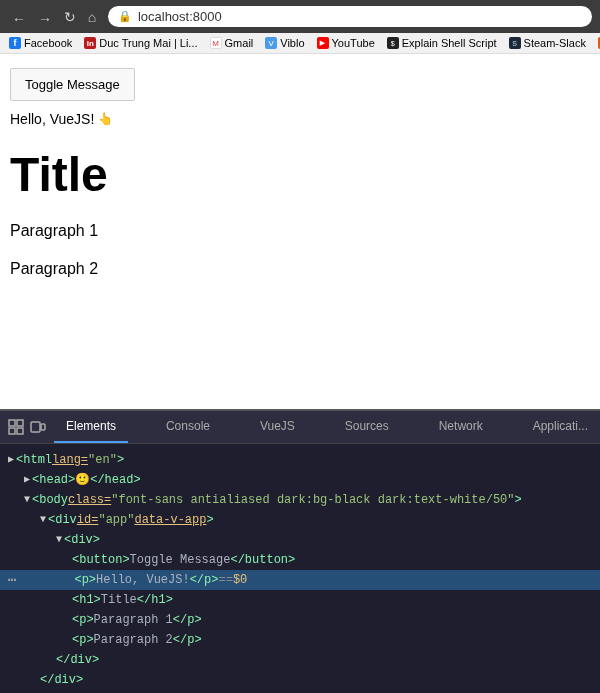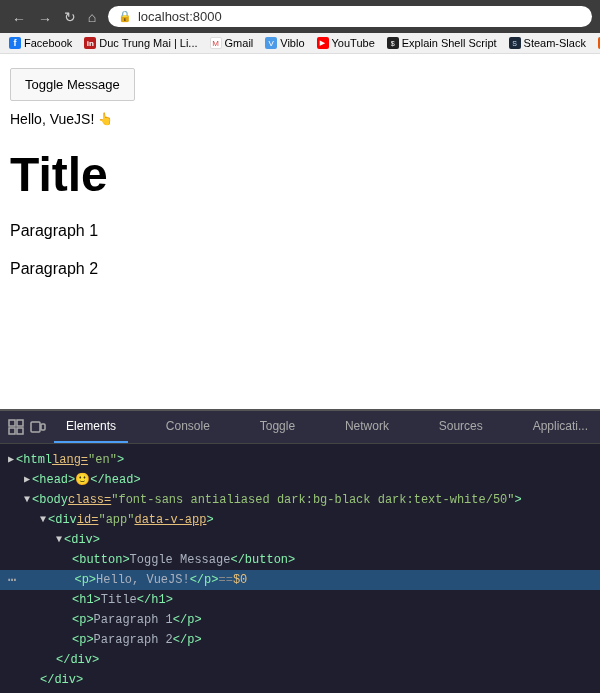"Toggle" div.dt-tab { text: Toggle -> VueJS }
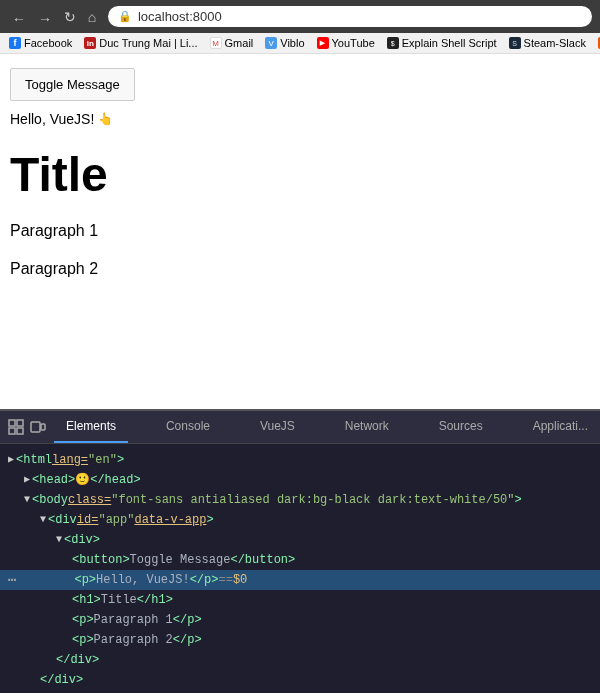"Network" div.dt-tab { order: before "Sources" -> after "Sources" }
